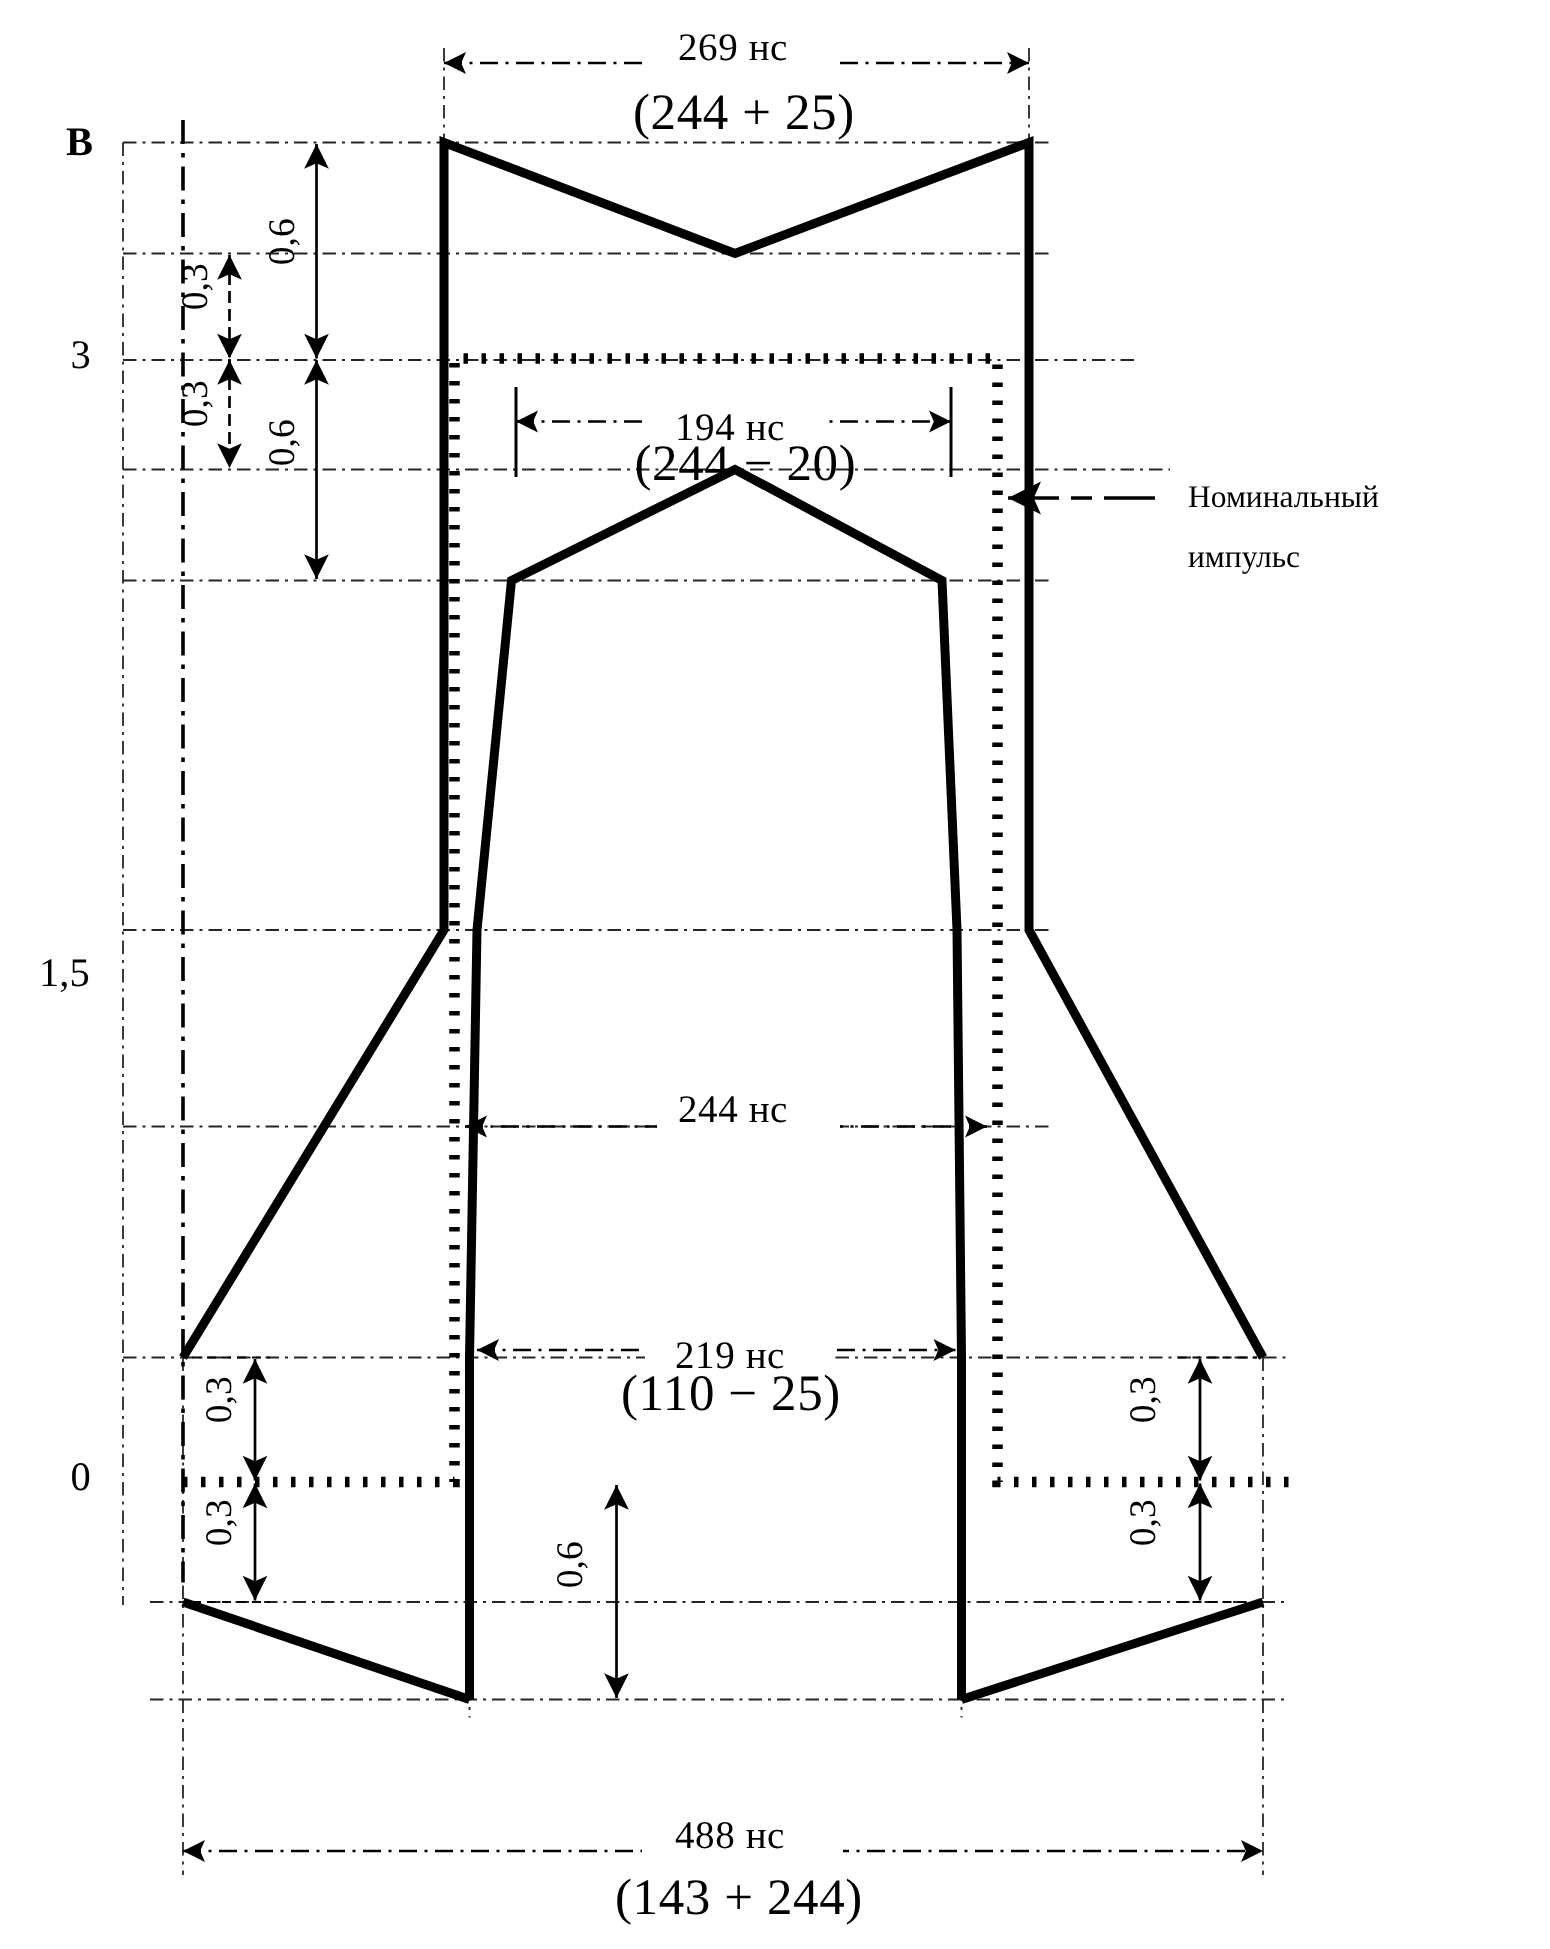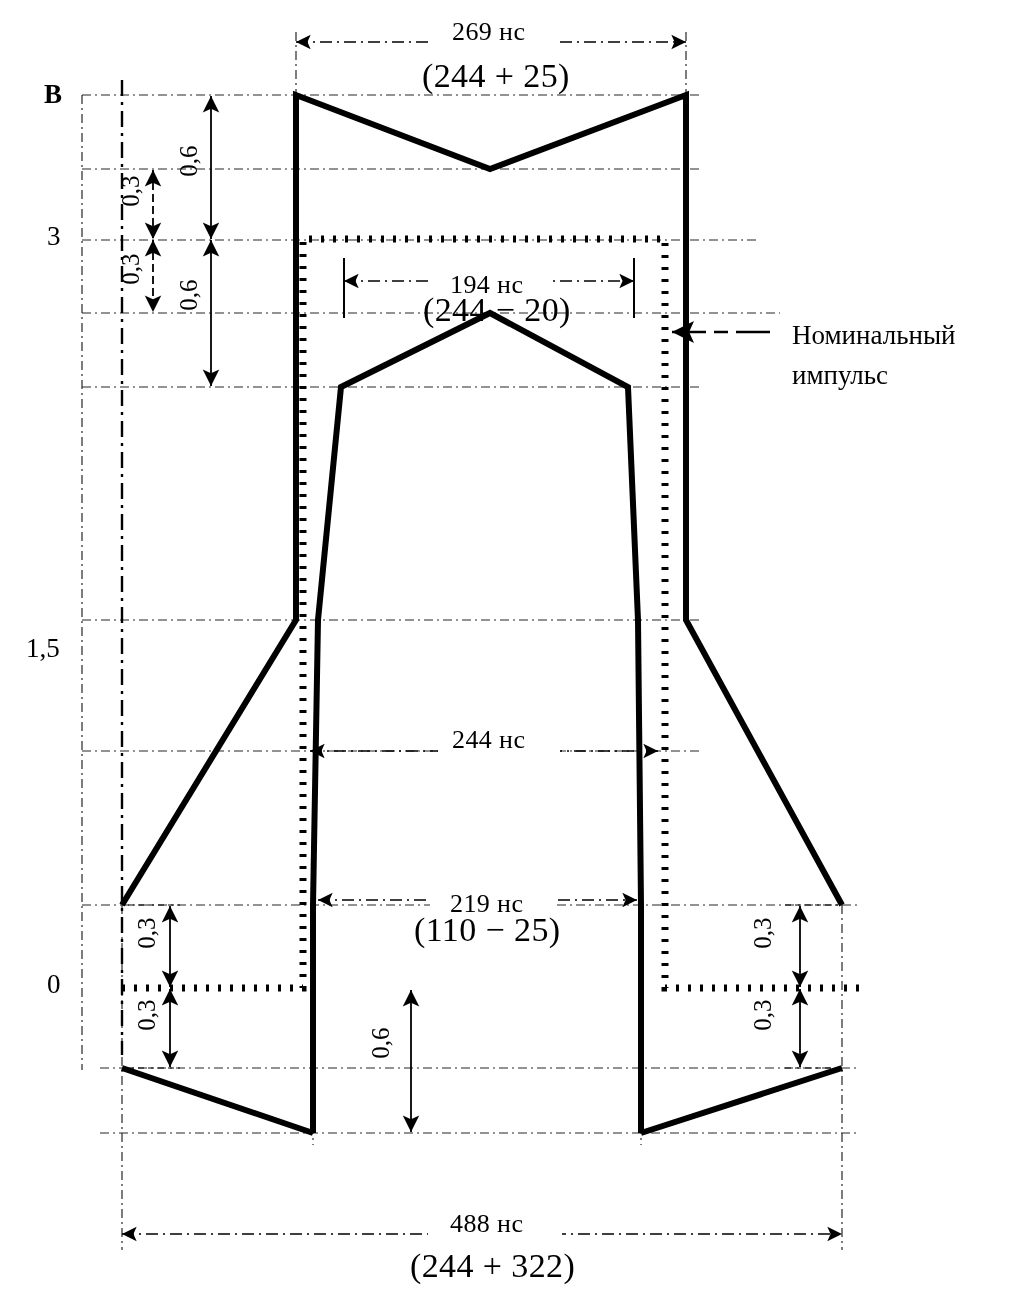"Номинальный" .annot { font-size: 27px -> 21px }
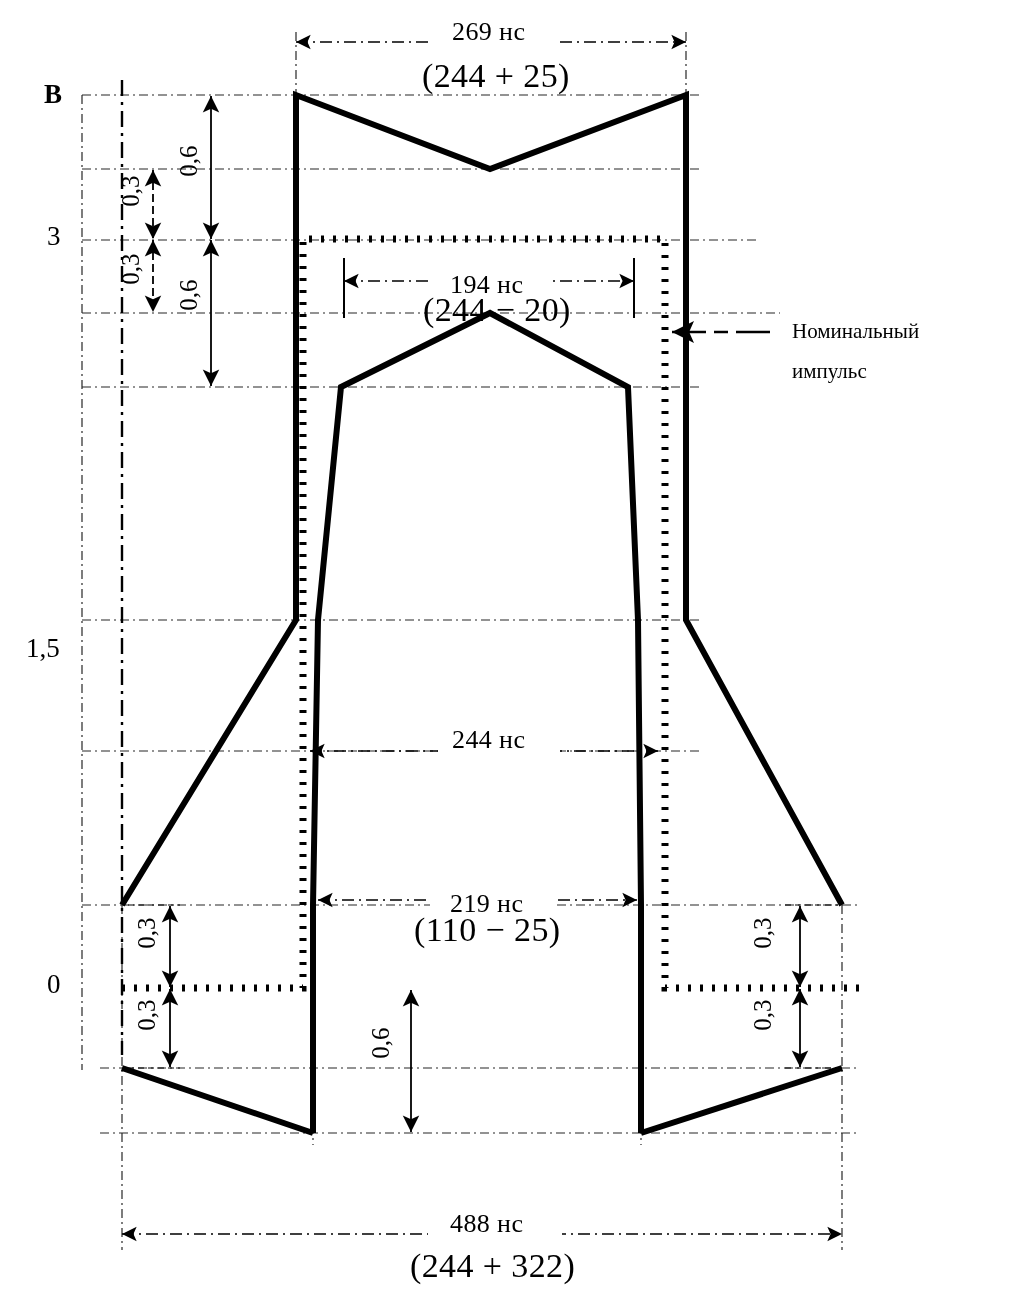"(244 + 322)" div.txt { text: 244 + 322 -> 143 + 244 }
